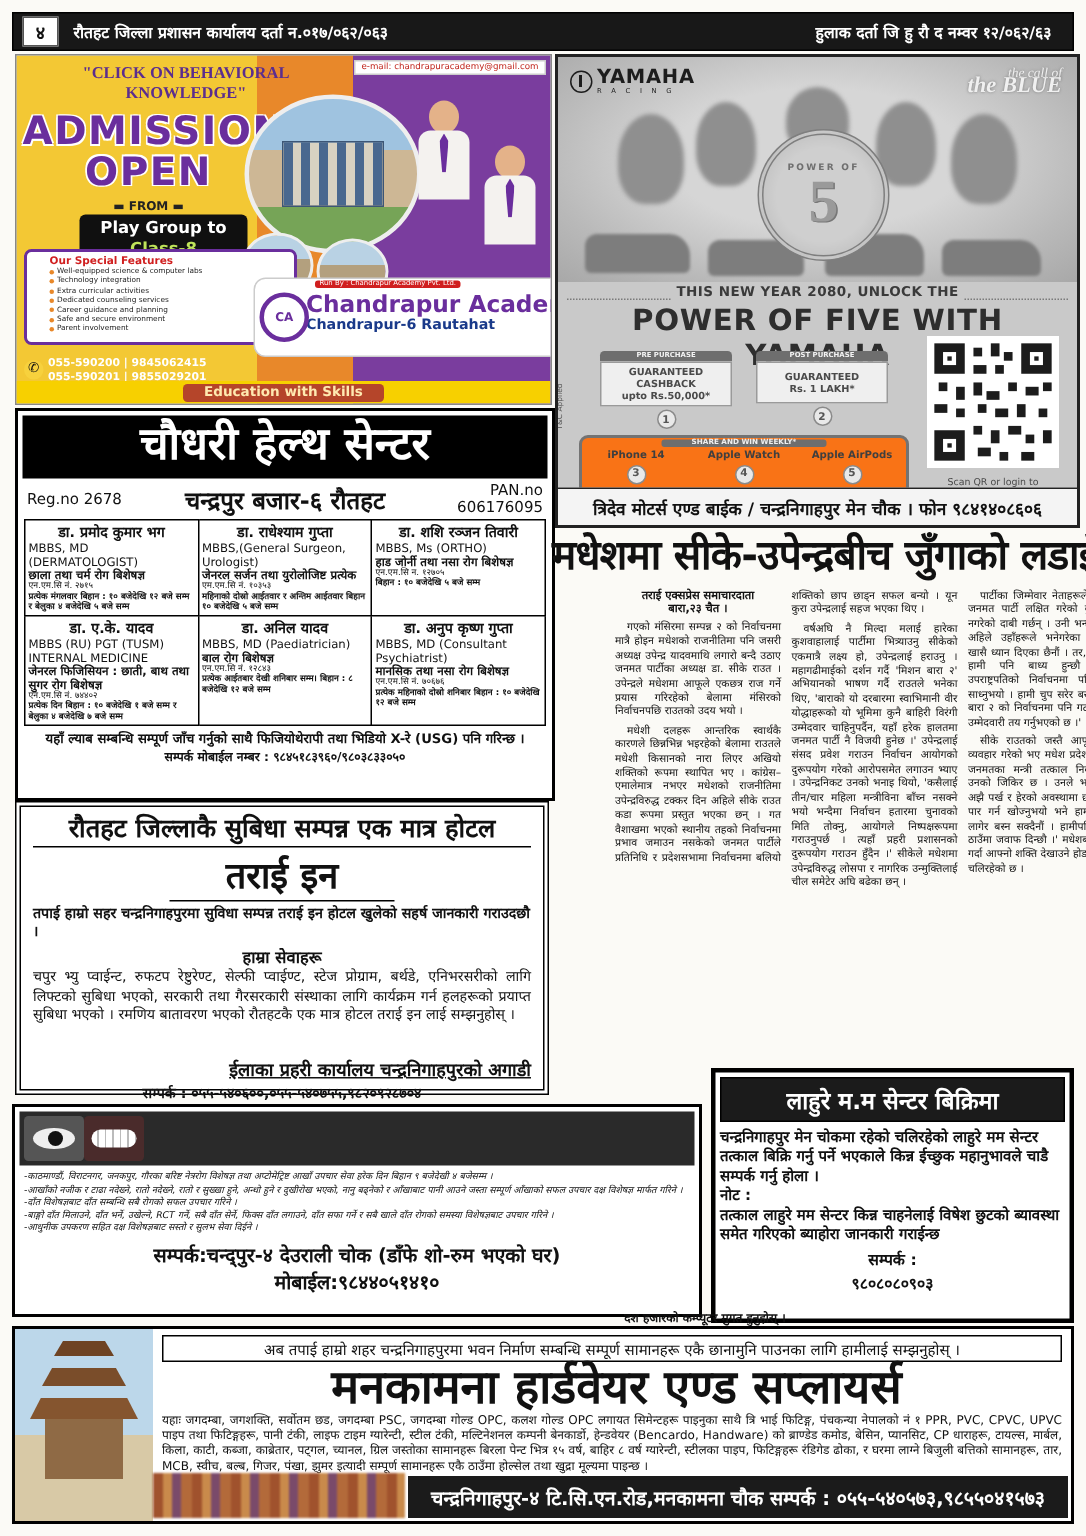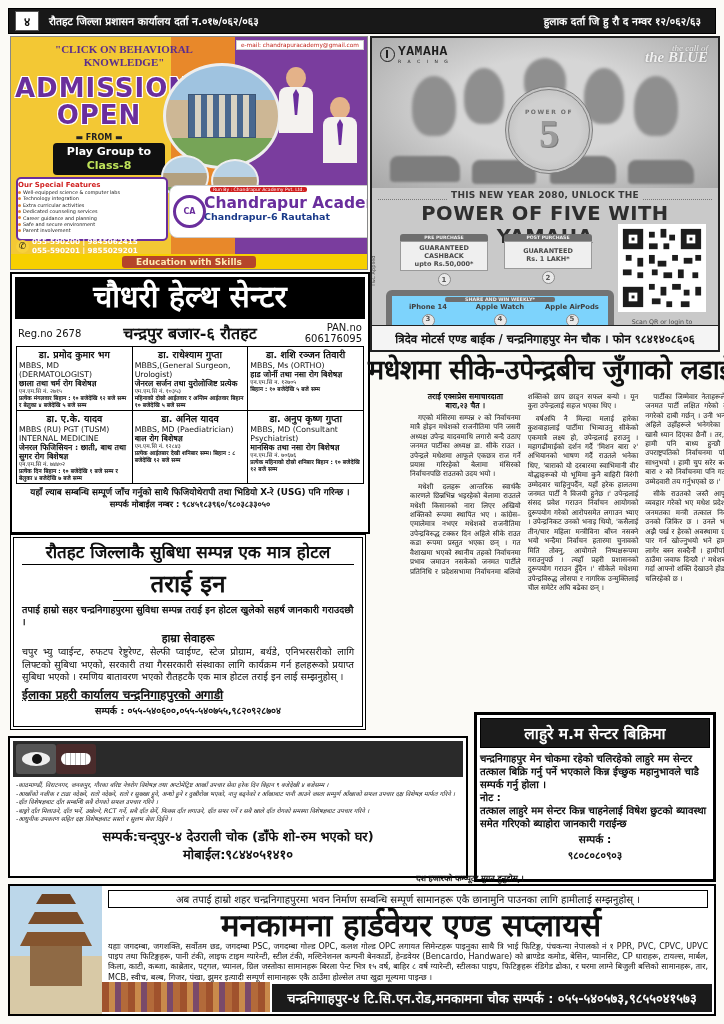"YAMAHA" .ym-word { font-family: Liberation Mono, monospace -> none }
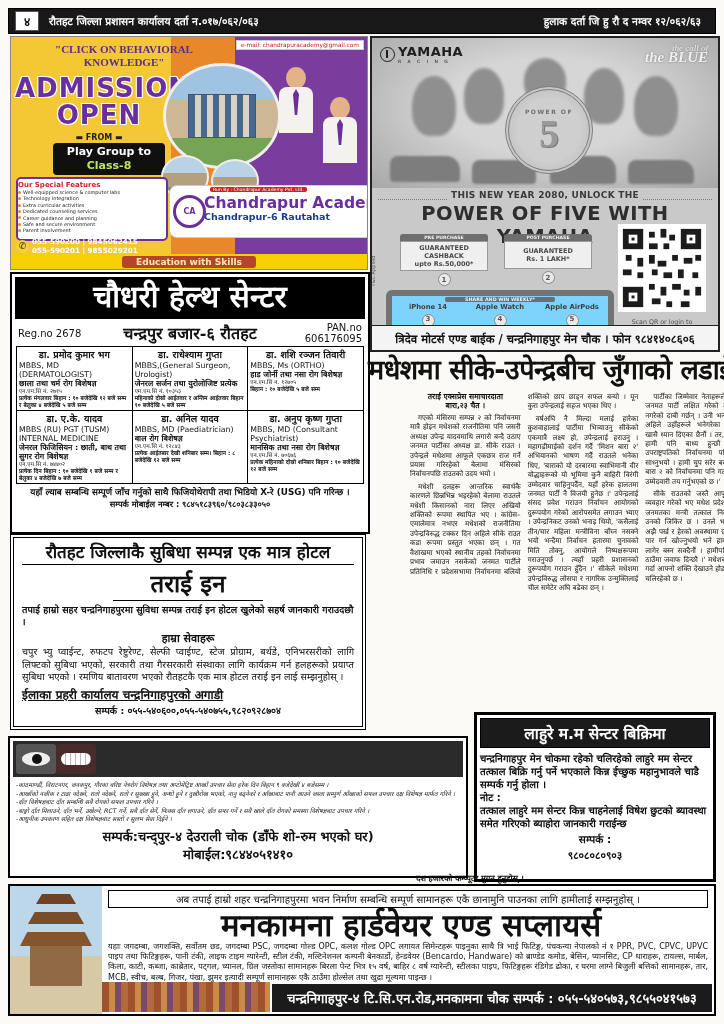"Our Special Features" .features { padding: 2px 0 -> 2px 15px; top: 140px -> 129px }
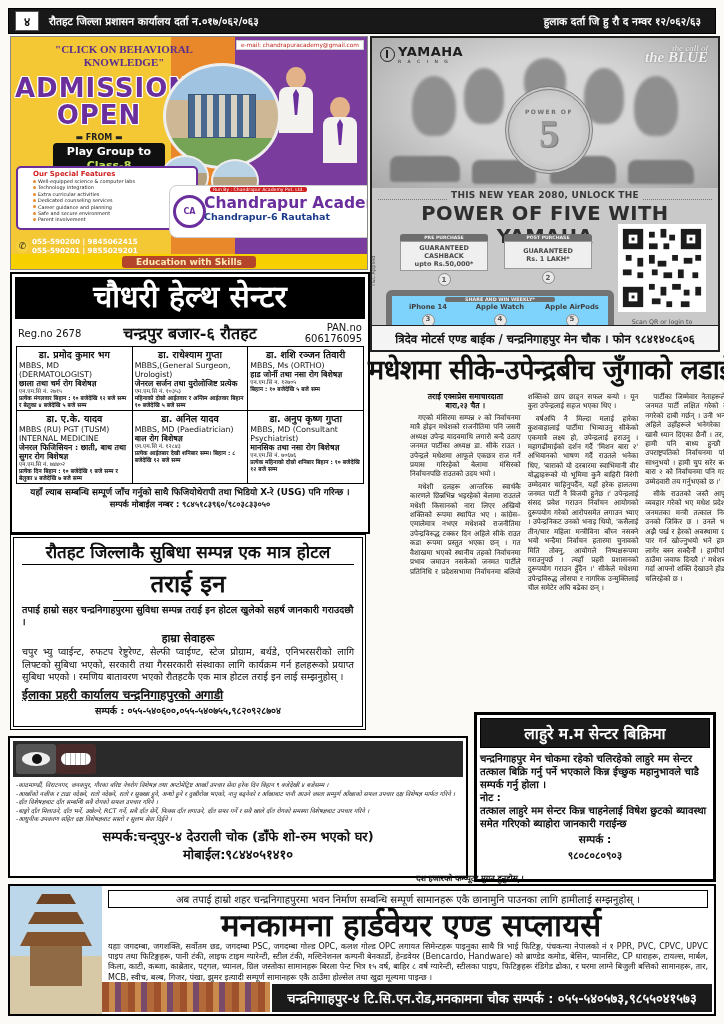"iPhone 14" .share { background: #7dd3fc -> #f97316; border: 6px solid #737373 -> 2px solid #737373 }
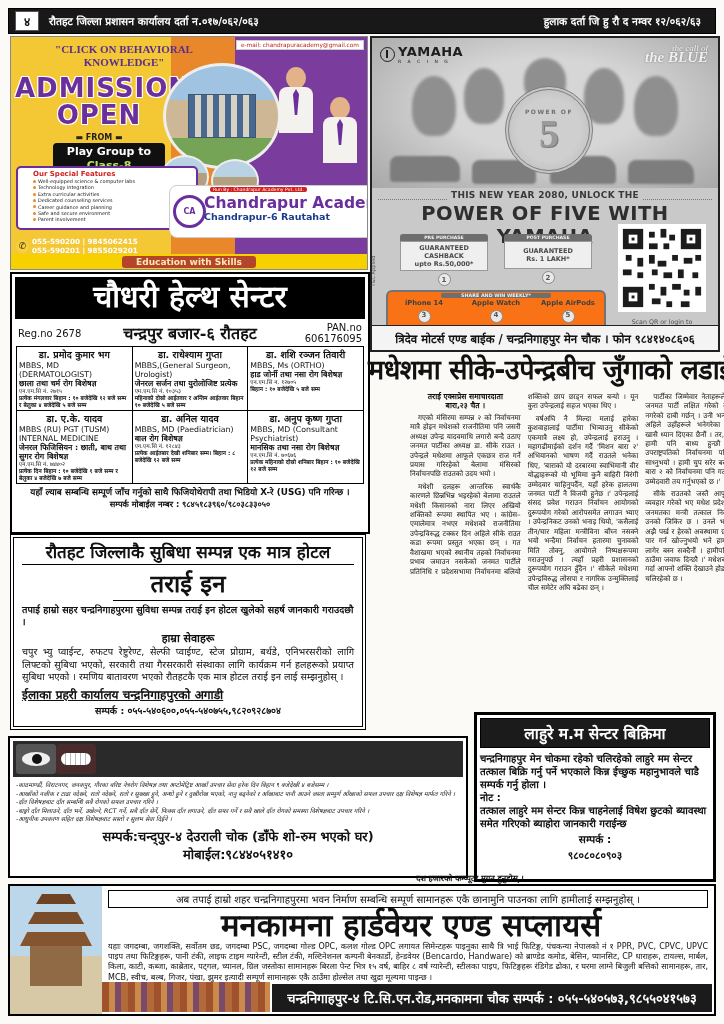"ईलाका प्रहरी कार्यालय चन्द्रनिगाहपुरको" .ho-lm { margin-top: 2px -> 20px; text-align: left -> right }
